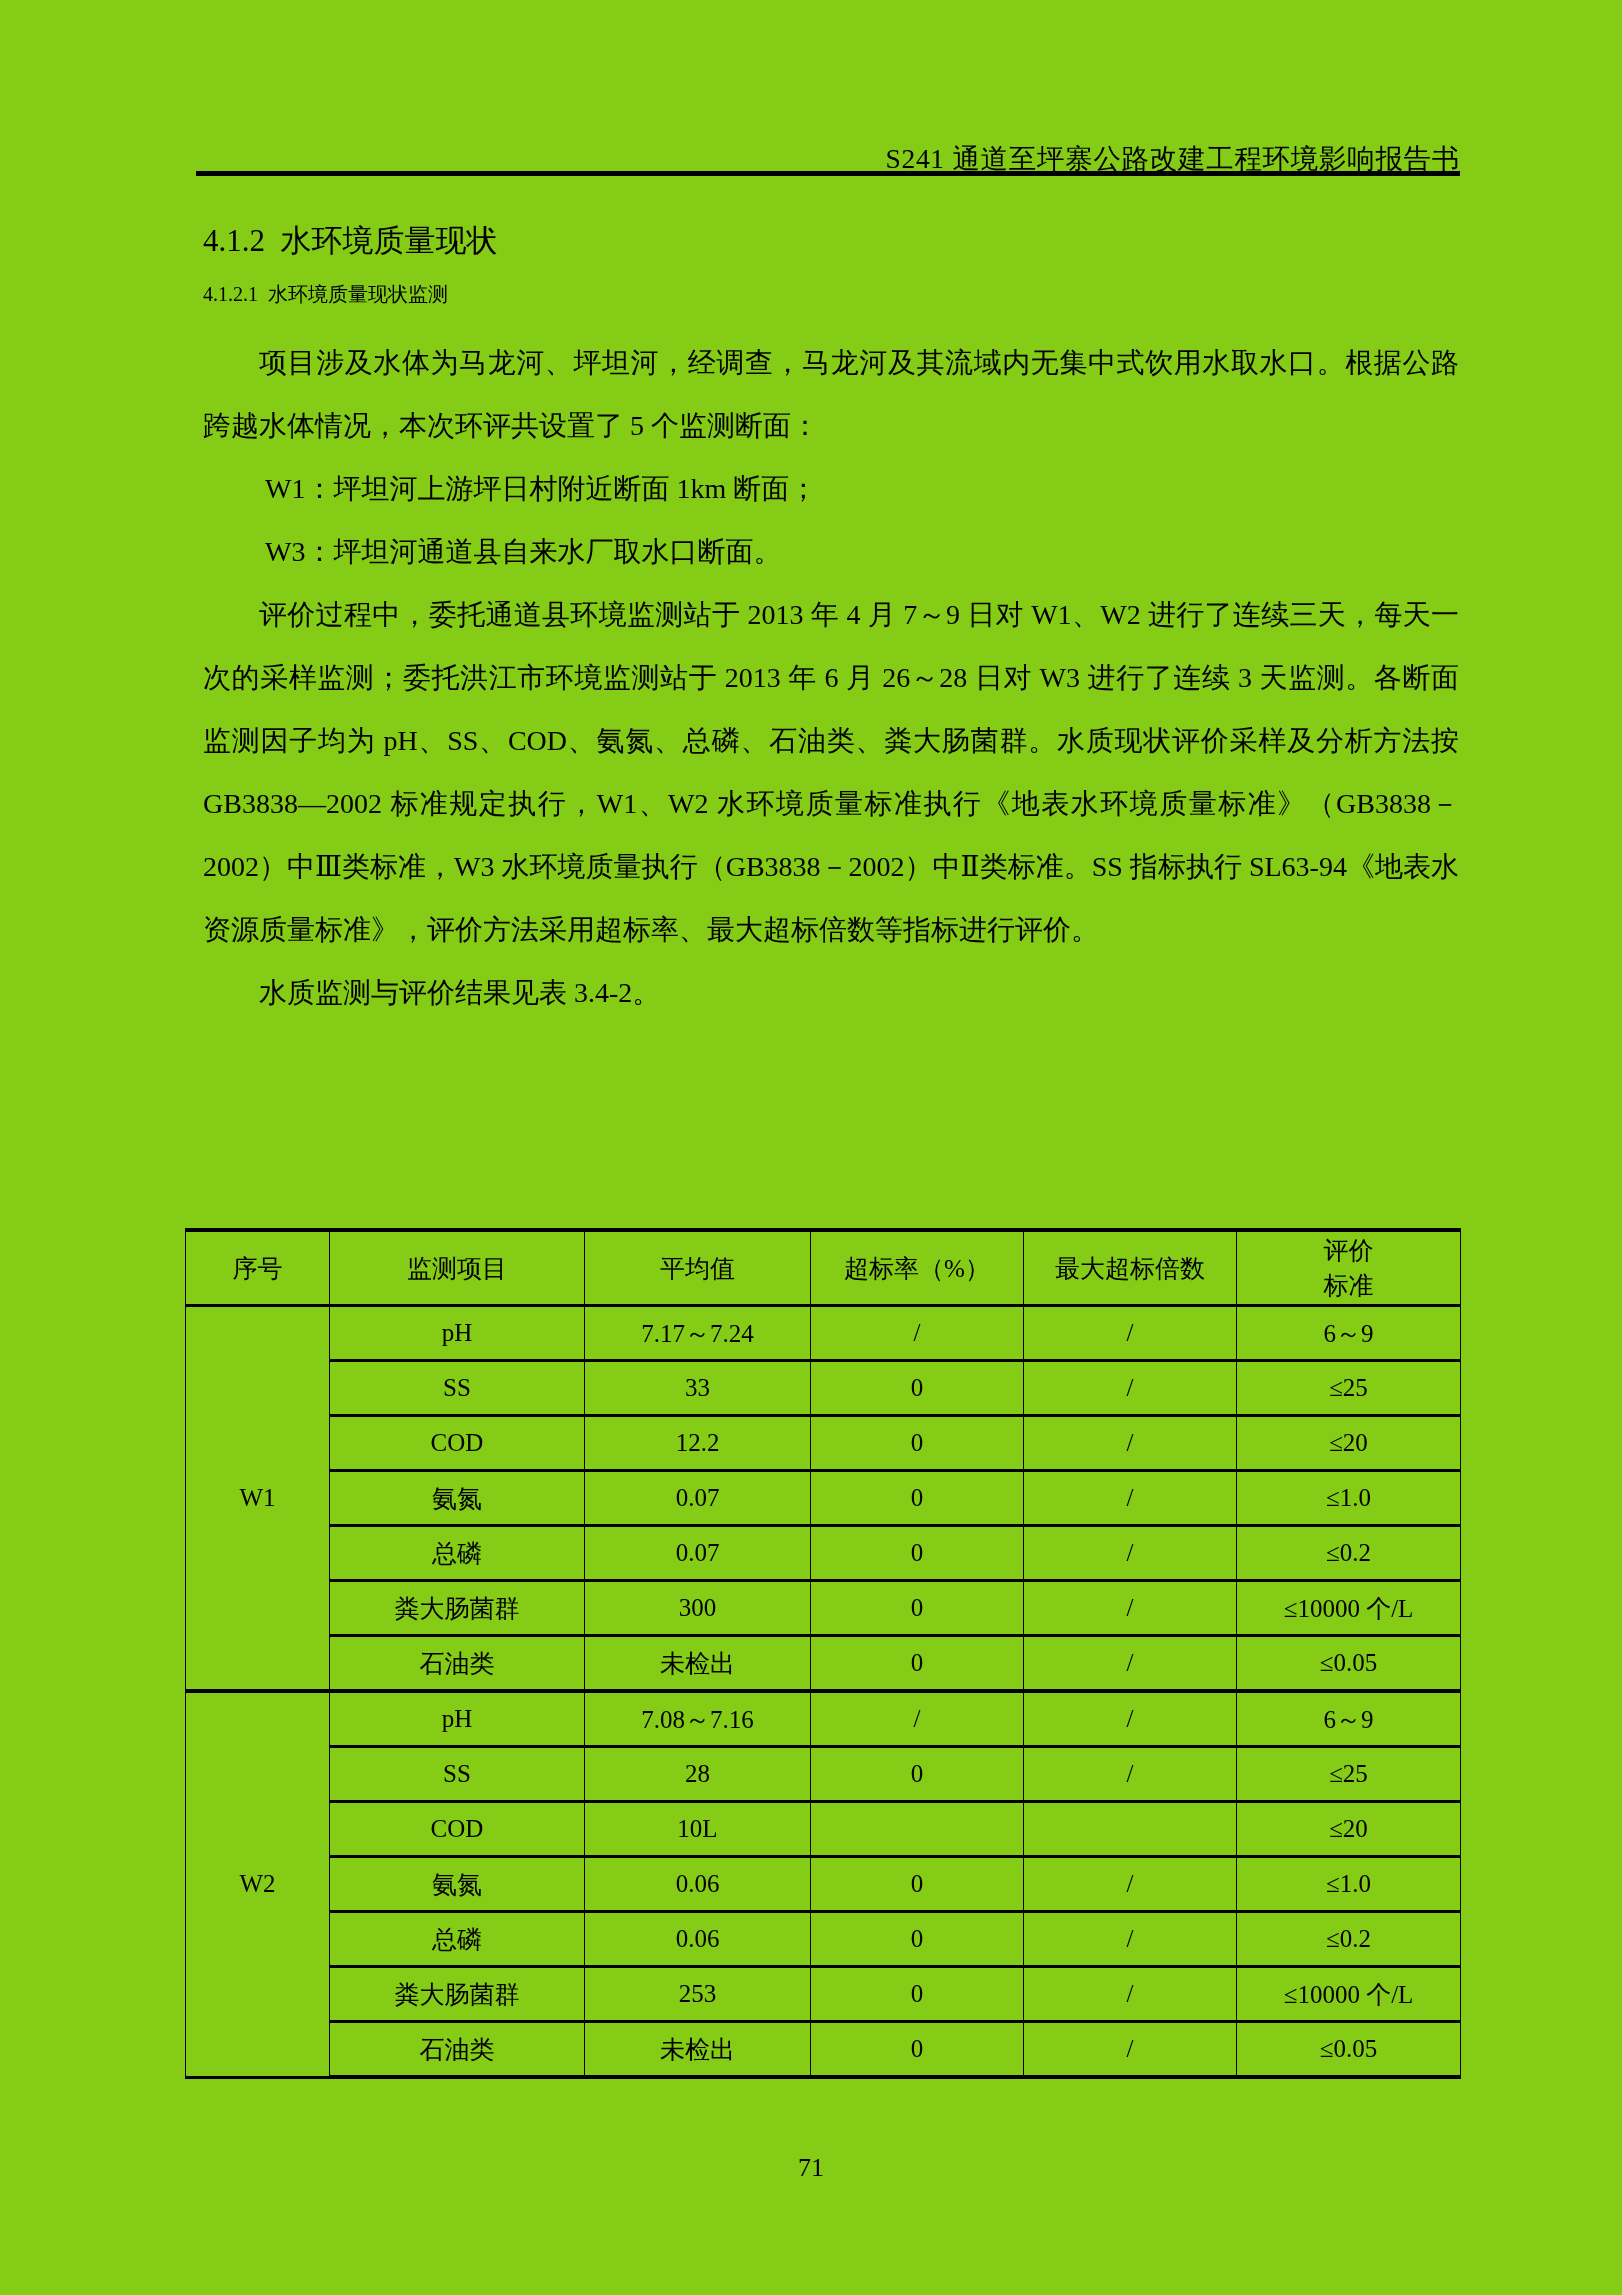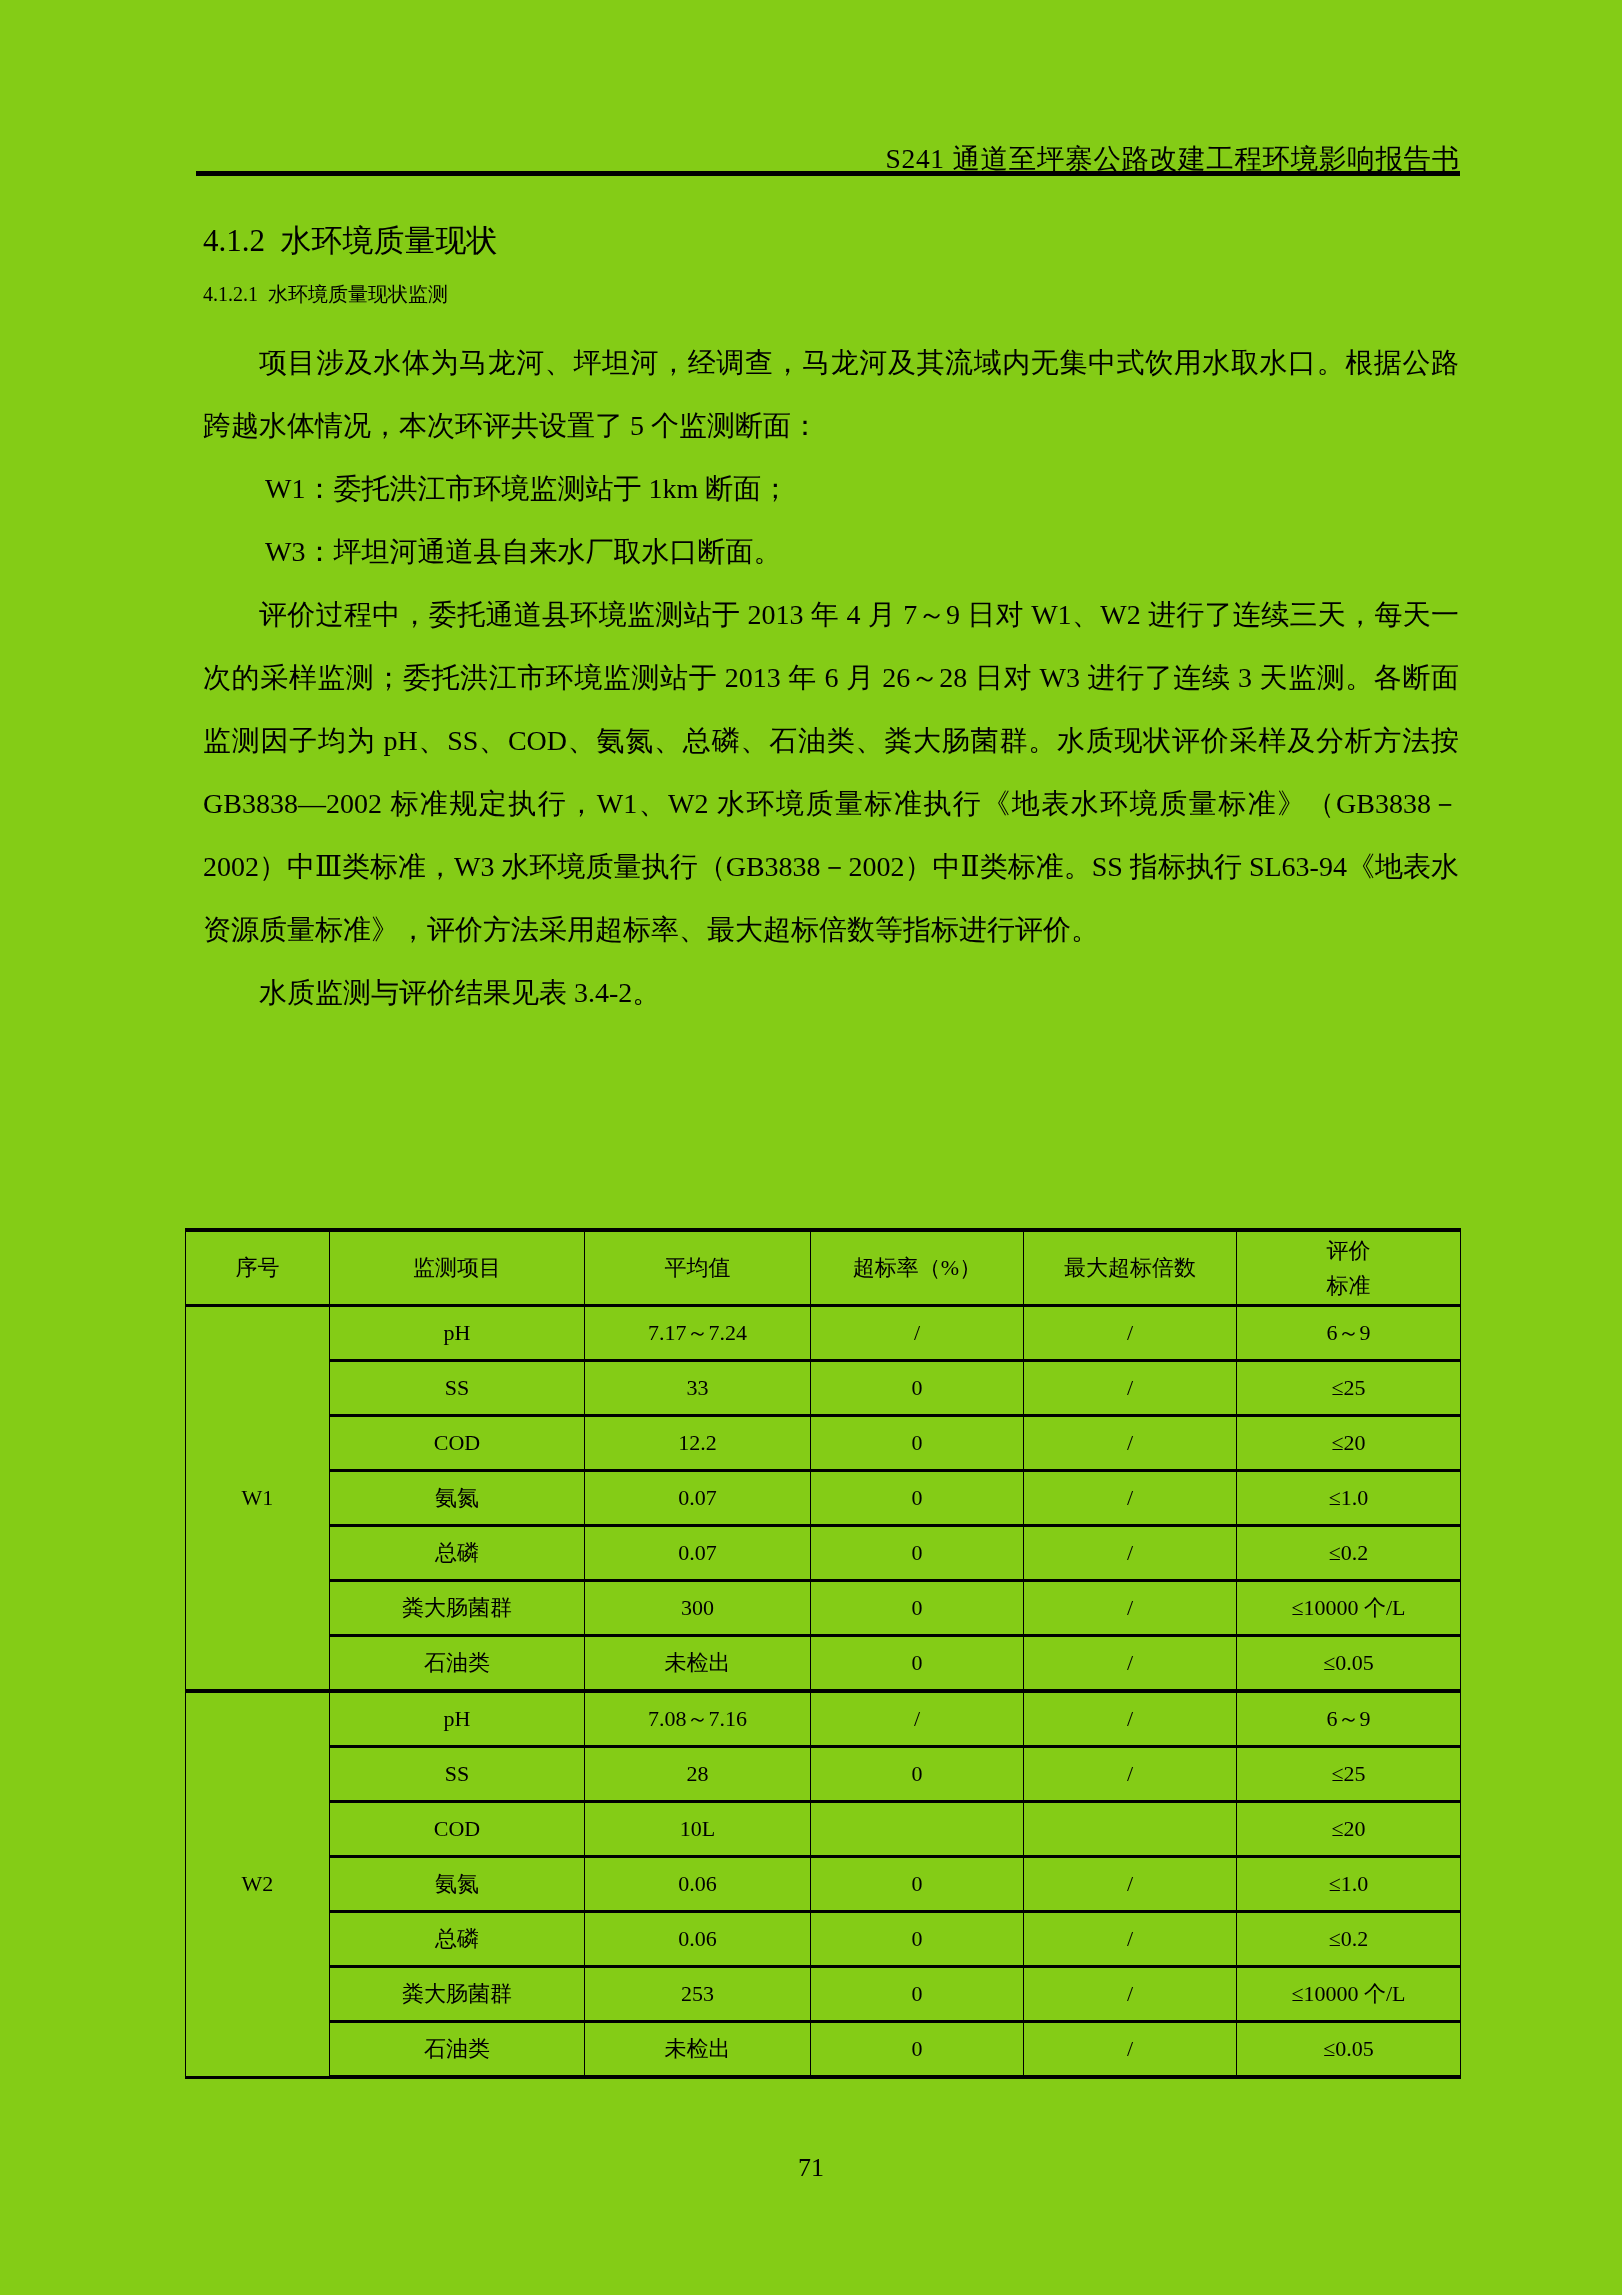"W1：委托洪江市环境监测站于 1km 断面；" p.wline { text: 委托洪江市环境监测站于 -> 坪坦河上游坪日村附近断面 }
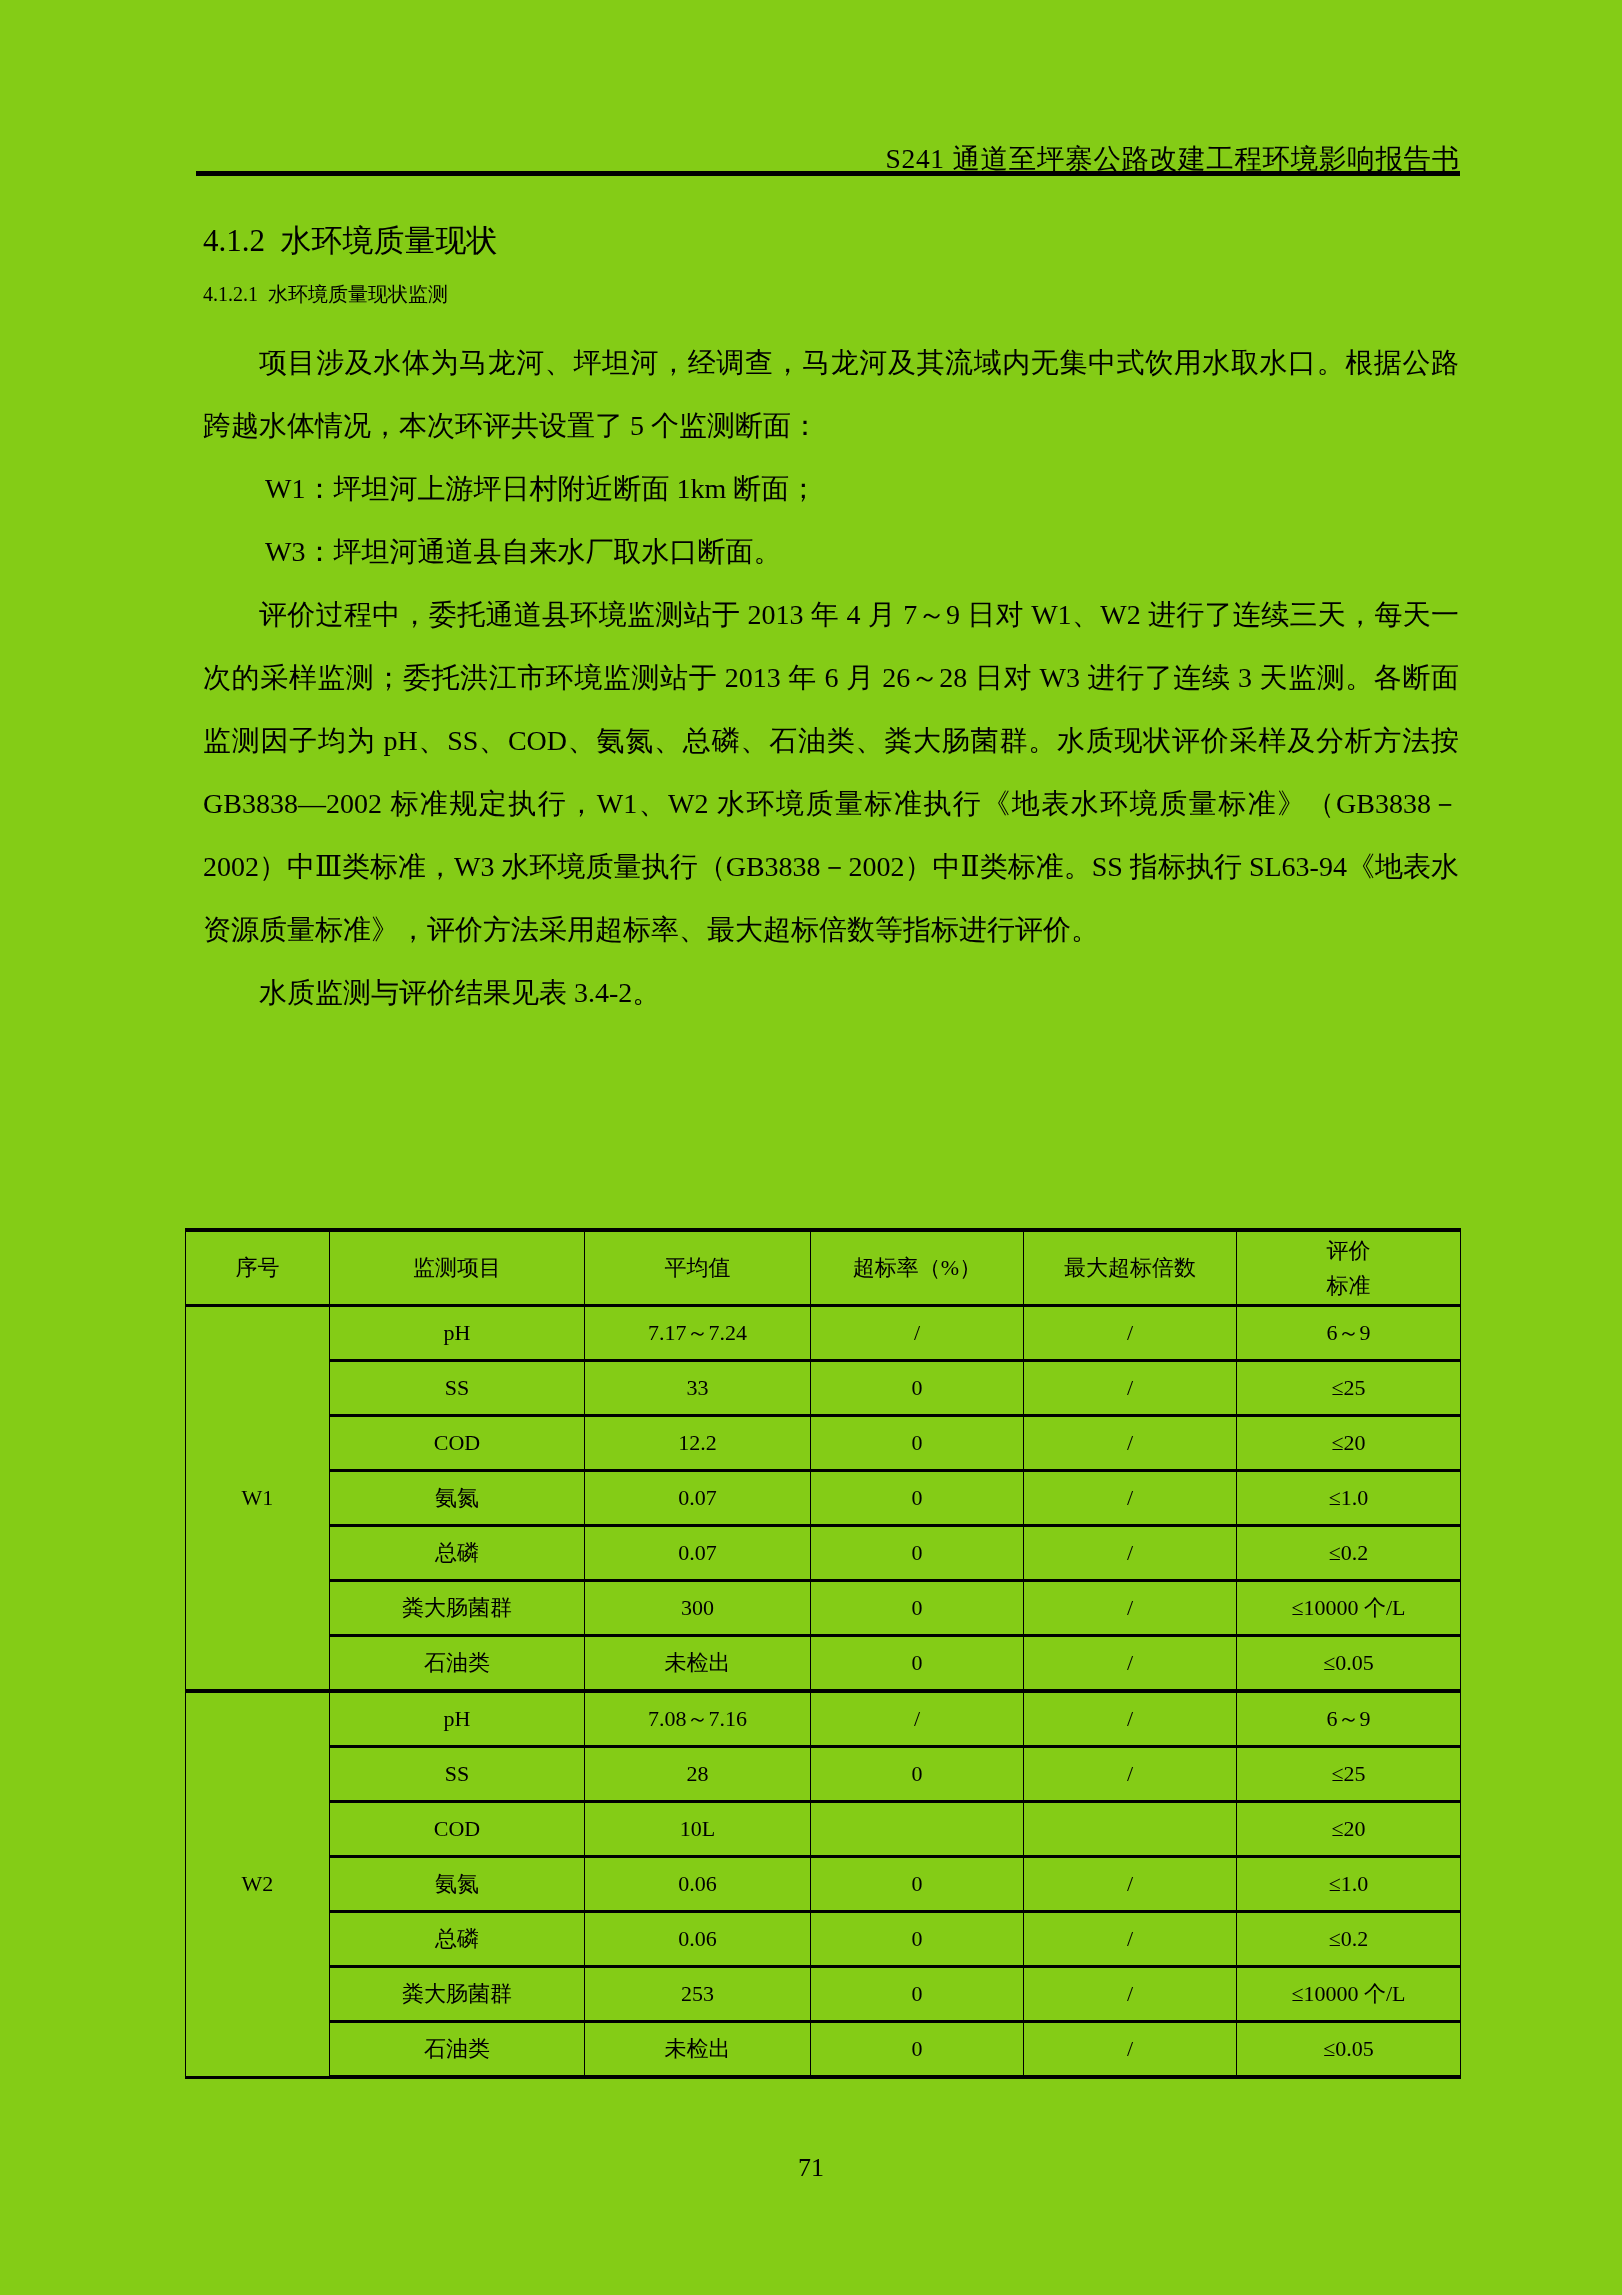"序号" table.results { font-size: 22px -> 25px }
